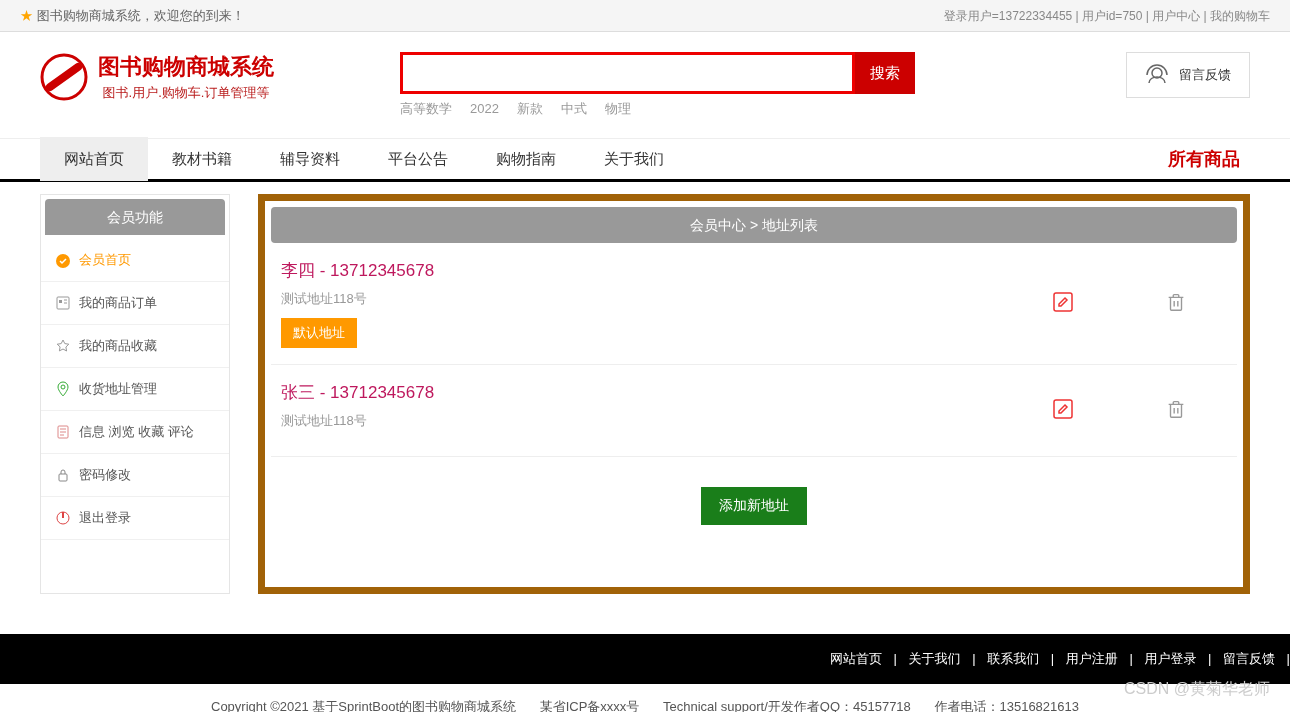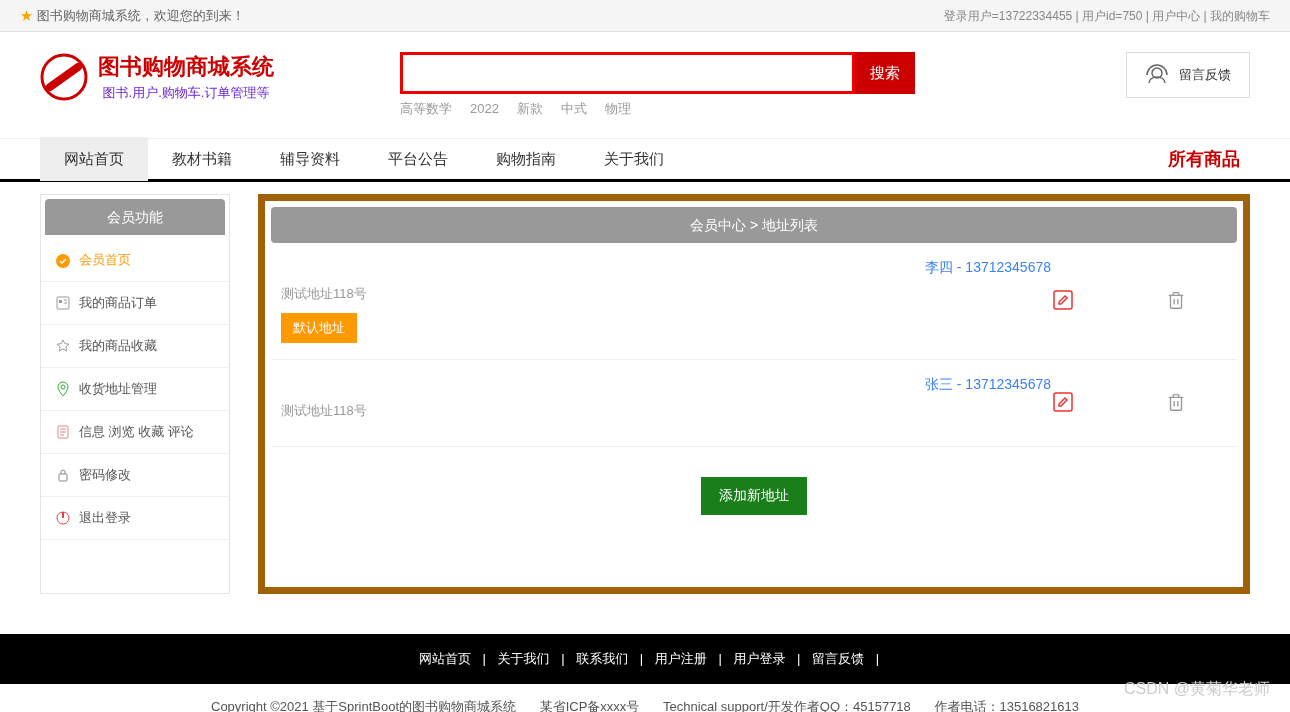"图书.用户.购物车.订单管理等" .logo-text p { color: #6d28d9 -> #b91c1c }
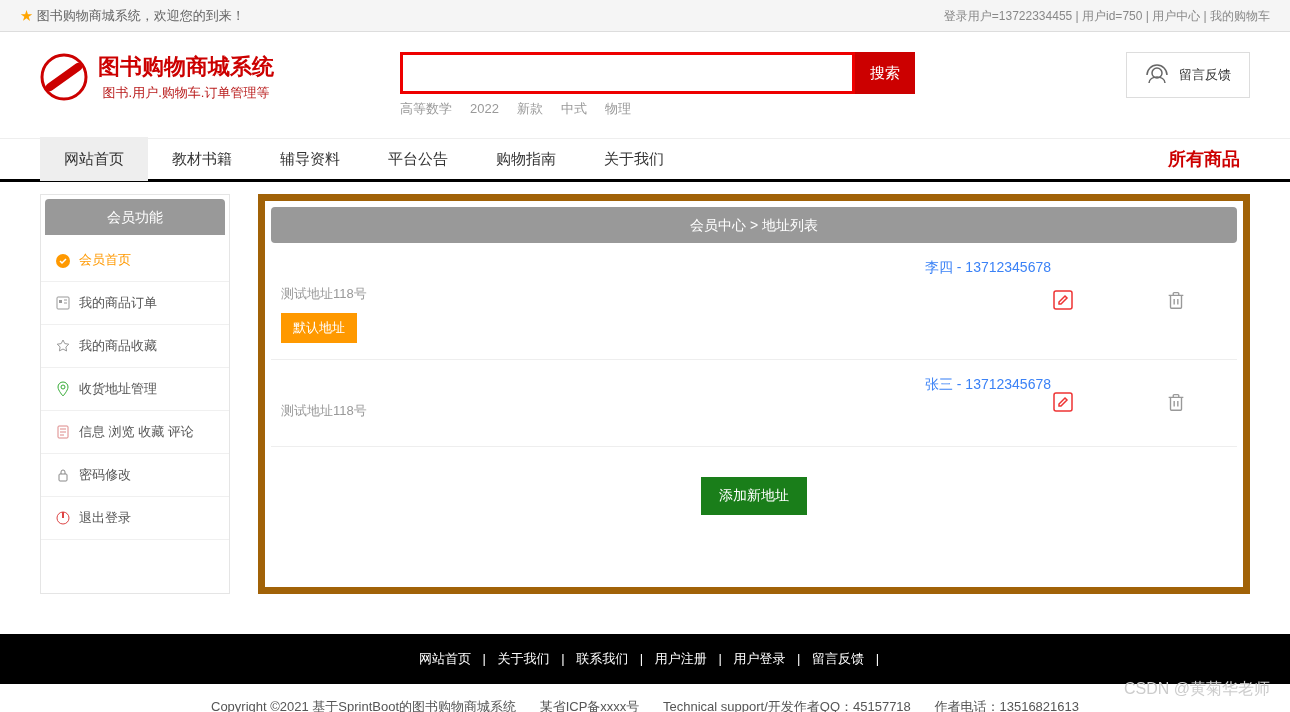"李四 - 13712345678" .addr-name { color: #3b82f6 -> #be185d; font-size: 14px -> 17px; text-align: right -> none }
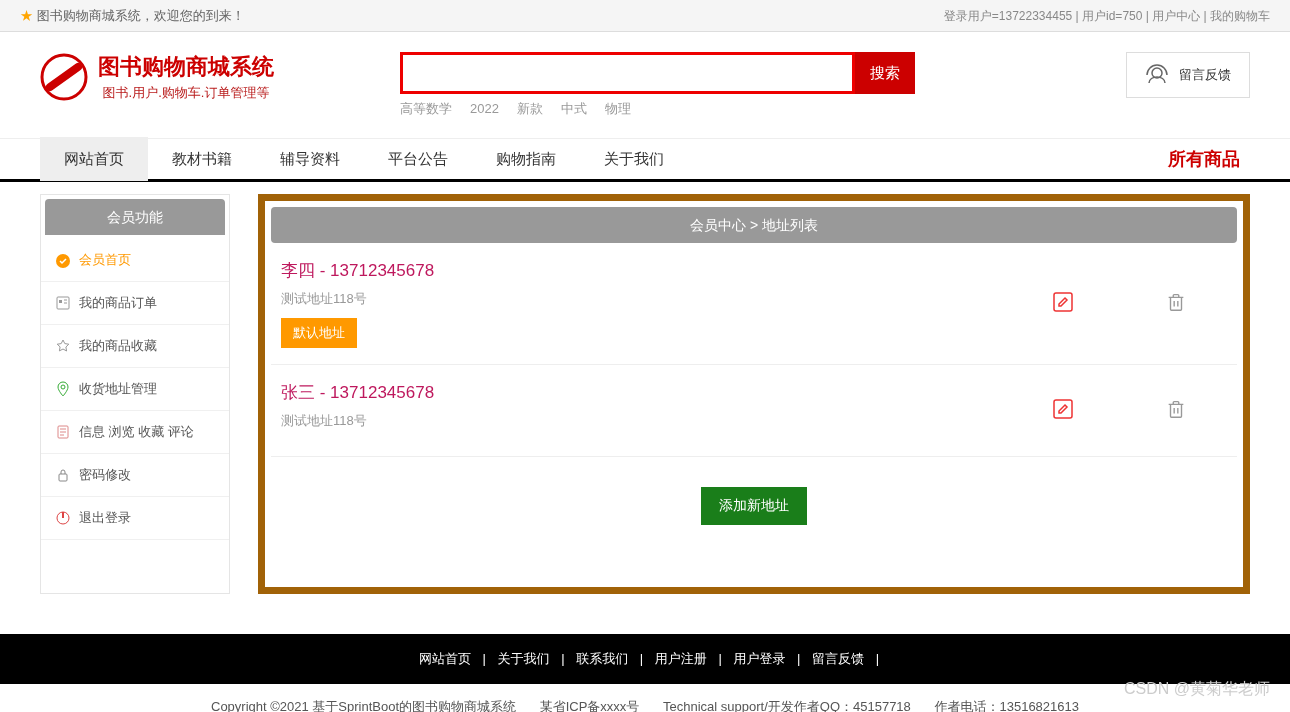"网站首页 | 关于我们 | 联系我们" .footer-dark { text-align: center -> right }
